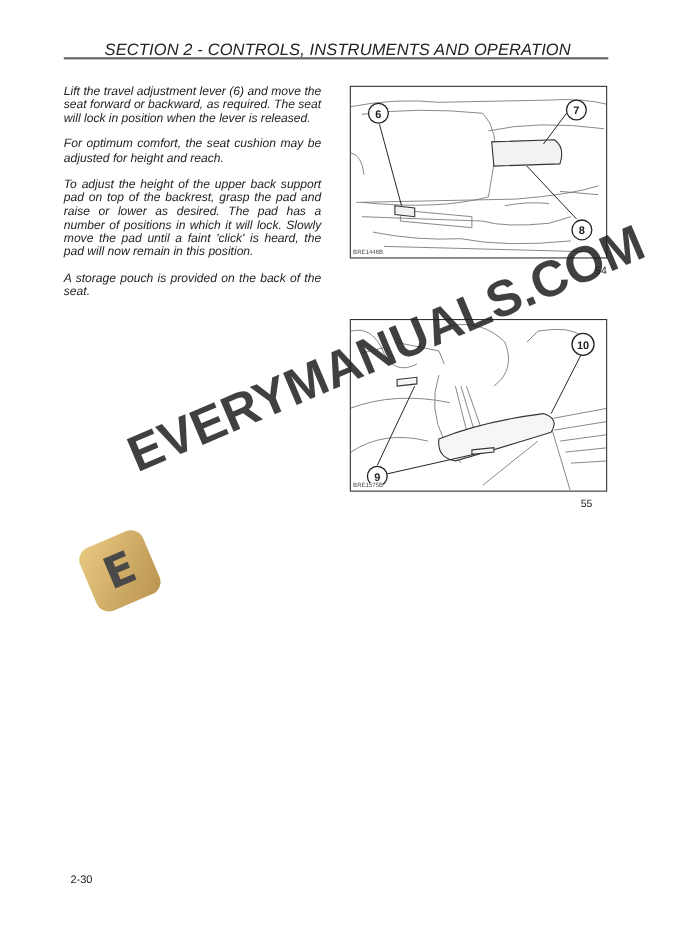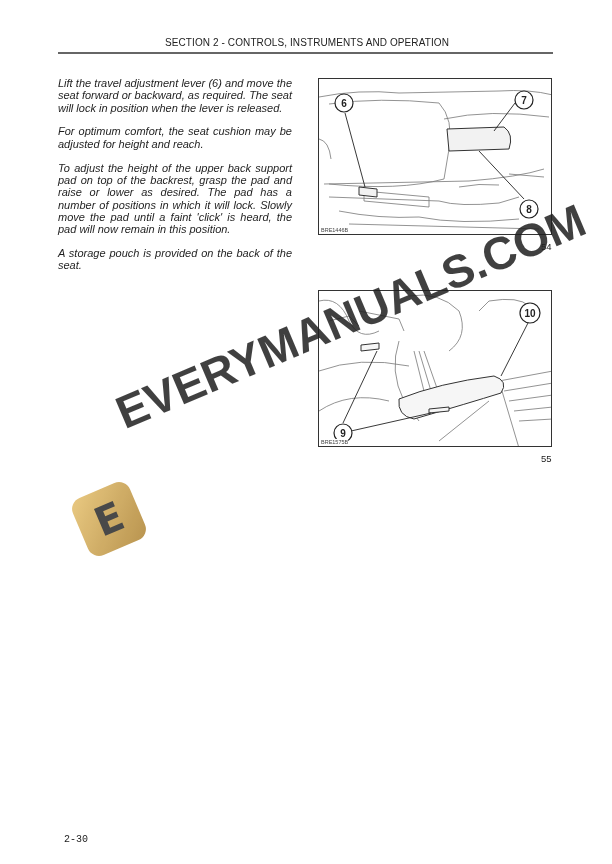"SECTION 2 - CONTROLS, INSTRUMENTS" .header { font-size: 10px -> 15px; font-style: none -> italic }
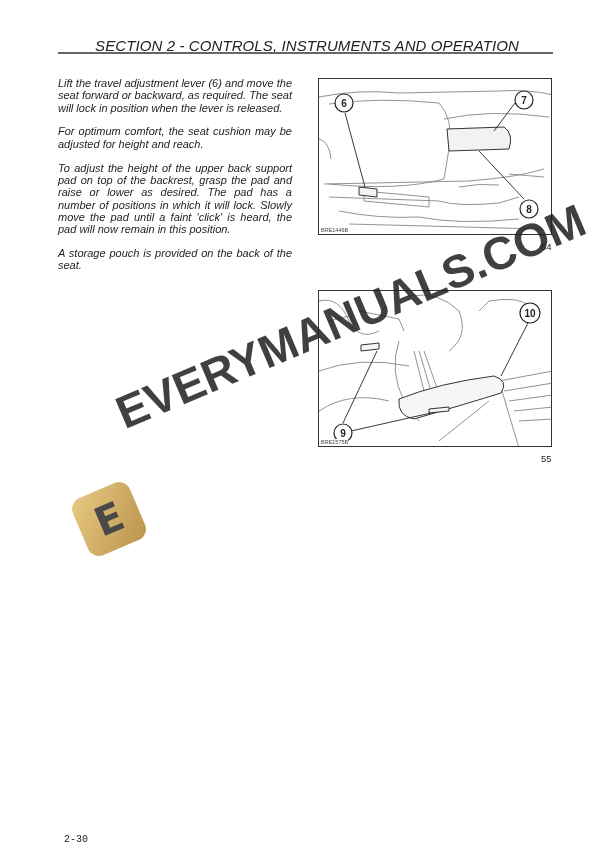"55" div.fig-num { left: 541px -> 528px }
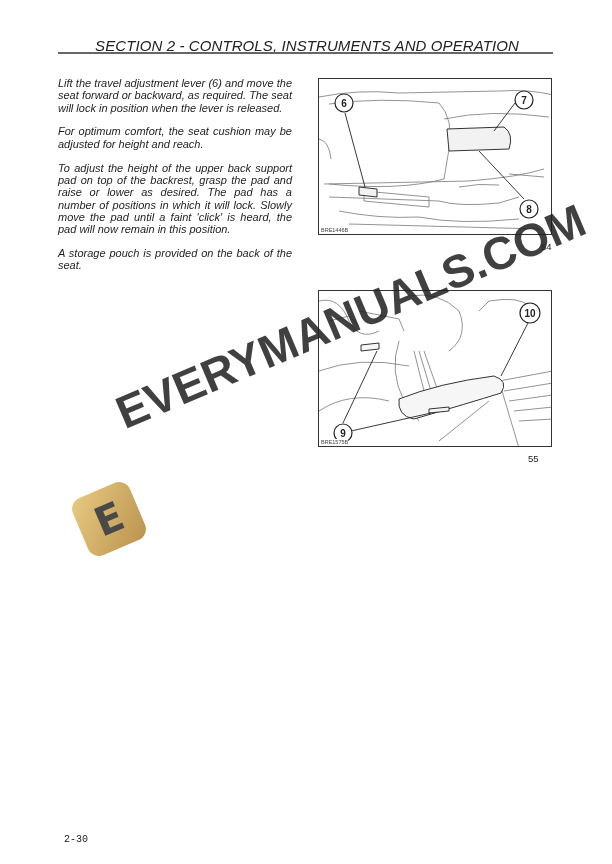"2-30" .footer { font-family: Liberation Mono, monospace -> none; top: 834px -> 795px }
